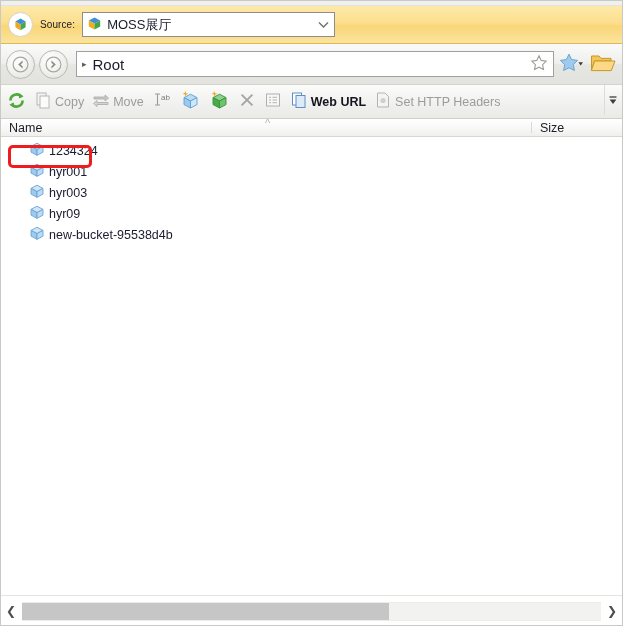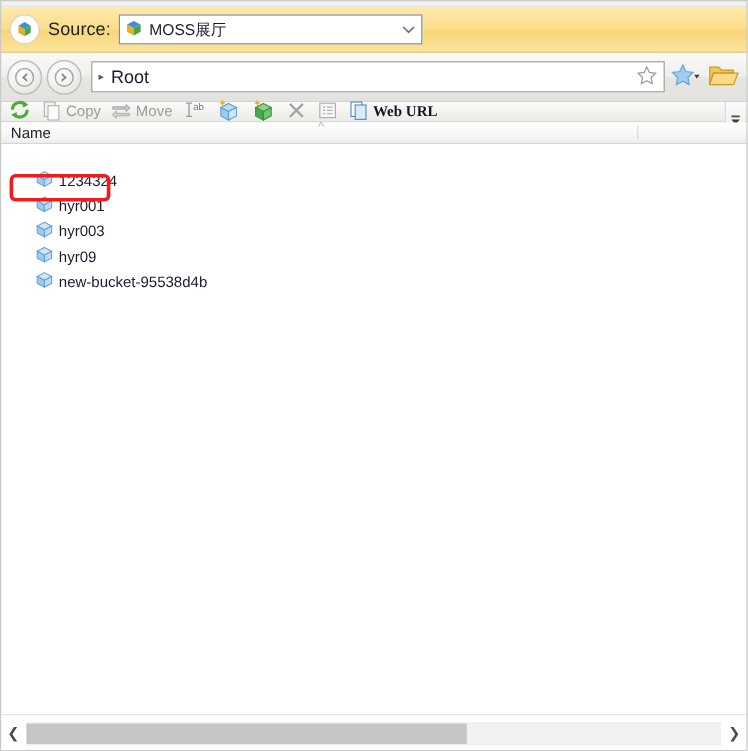"Source:" .source-label { font-size: 15px -> 10px }
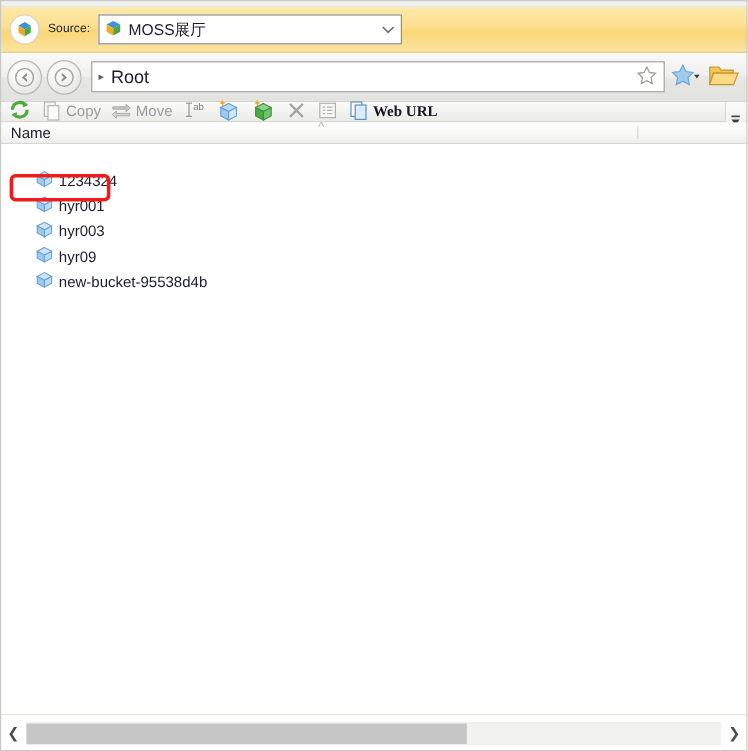"Copy" .toolbar { height: 17px -> 34px }
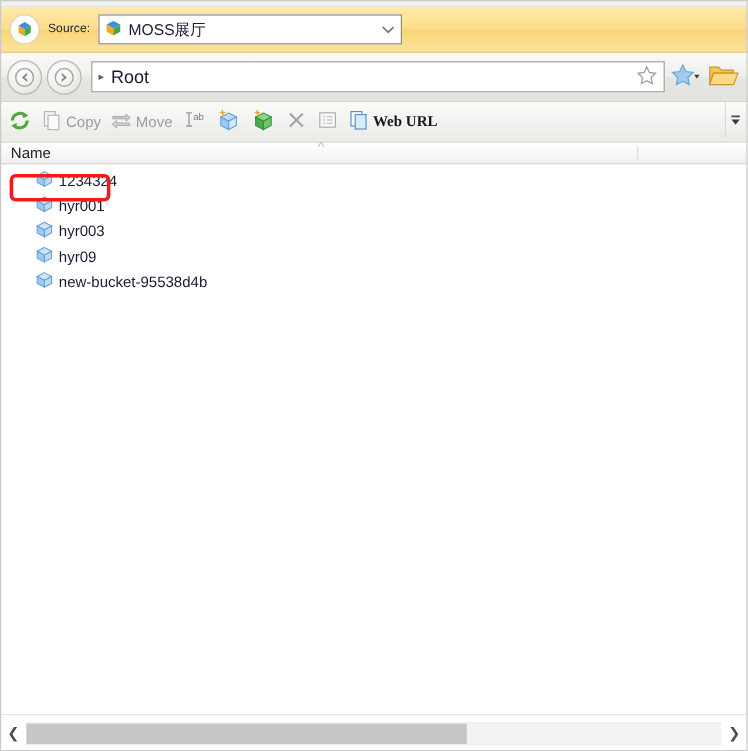"Web URL" .tbtn.enabled .tlbl { font-family: Liberation Serif, serif -> none }
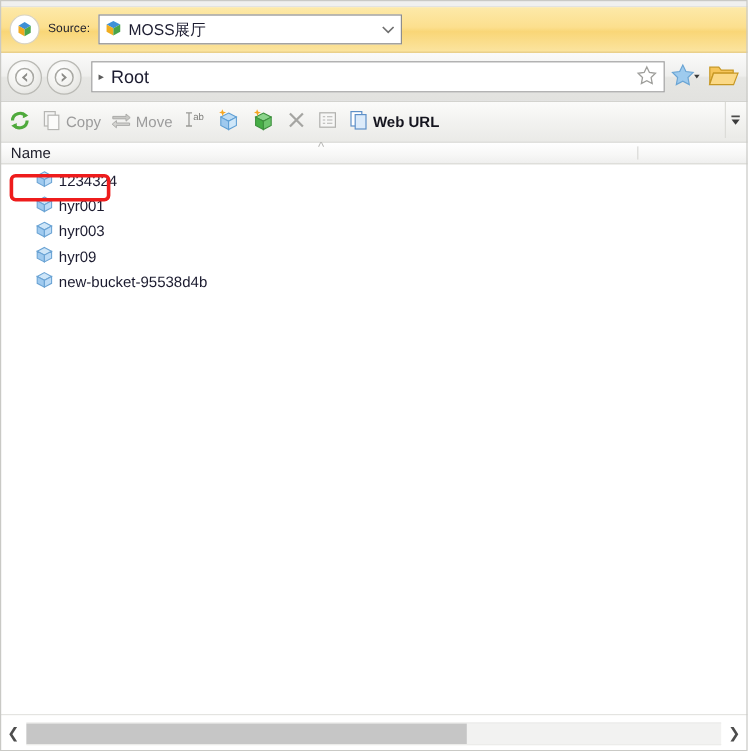"Set HTTP Headers" div.tbtn { html: none -> <div> <span> <svg> <path></path> <circle></circle> </svg> </span> <span>Set HTTP Headers</span> </div> }
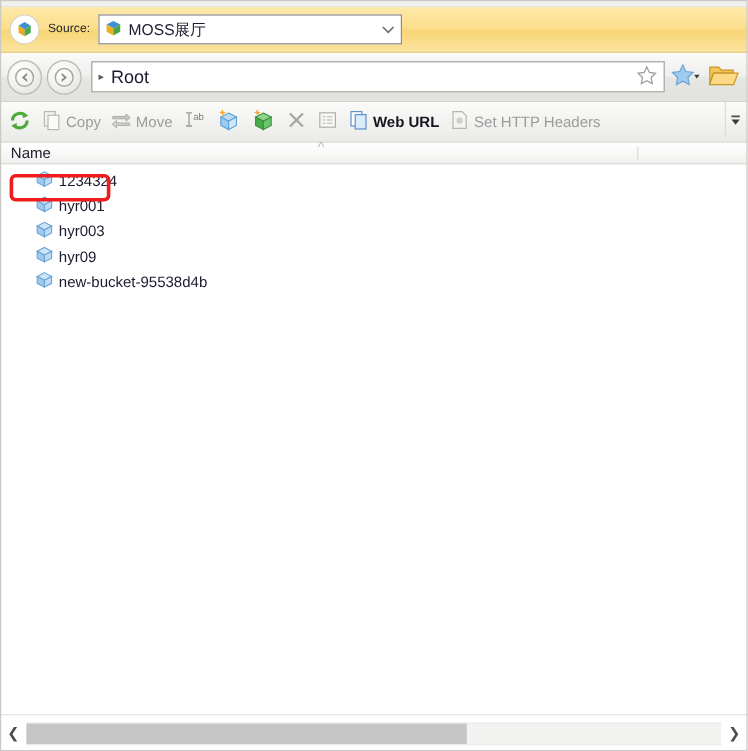"Size" div.lh-size { html: none -> <div> <span>Size</span> </div> }
